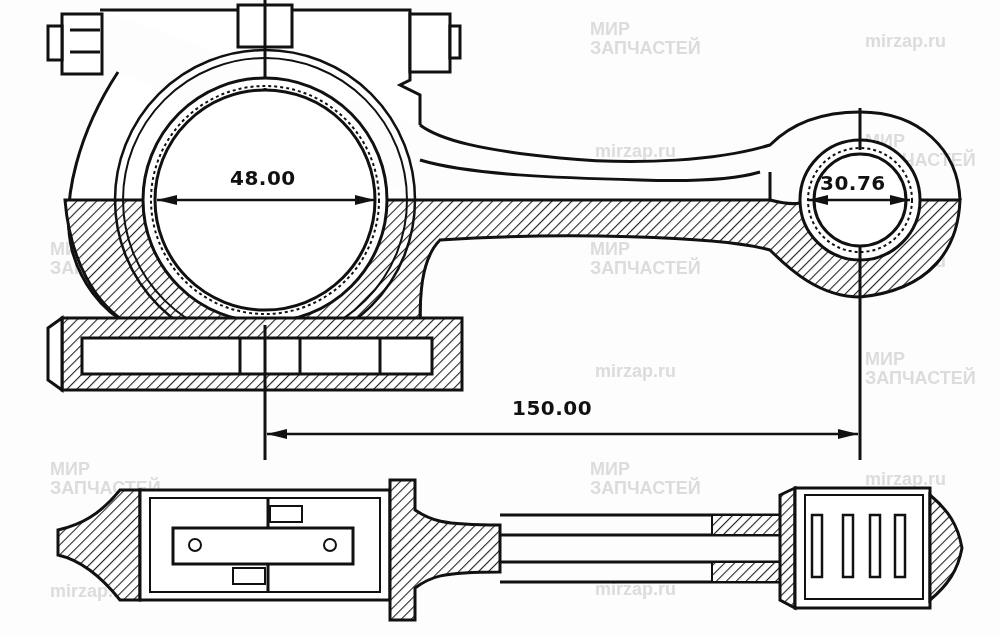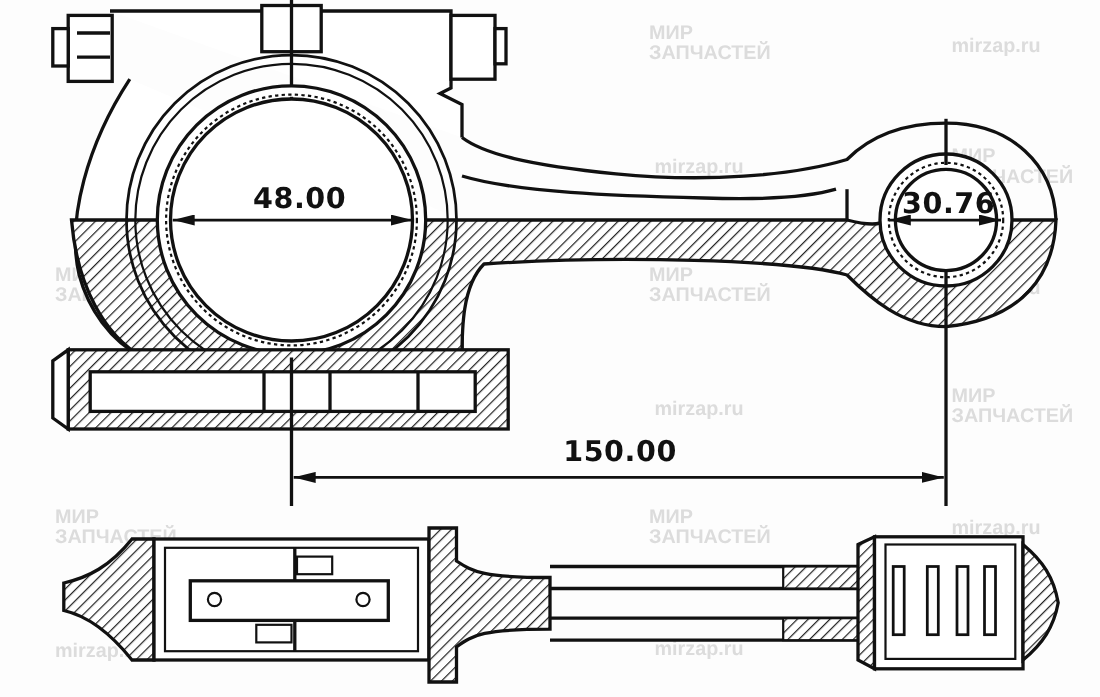"48.00" .dim-label { font-size: 26px -> 20px }
